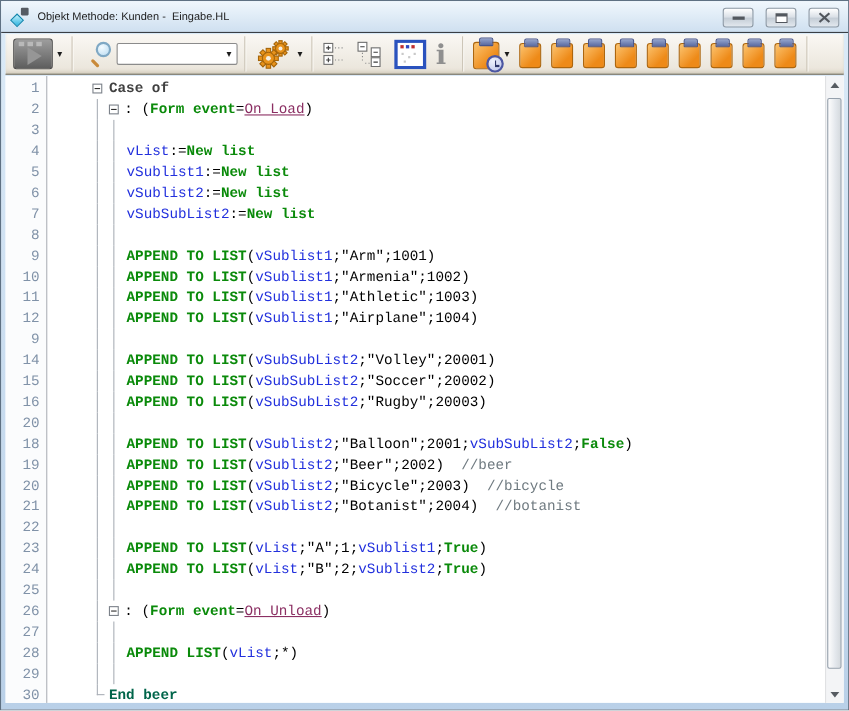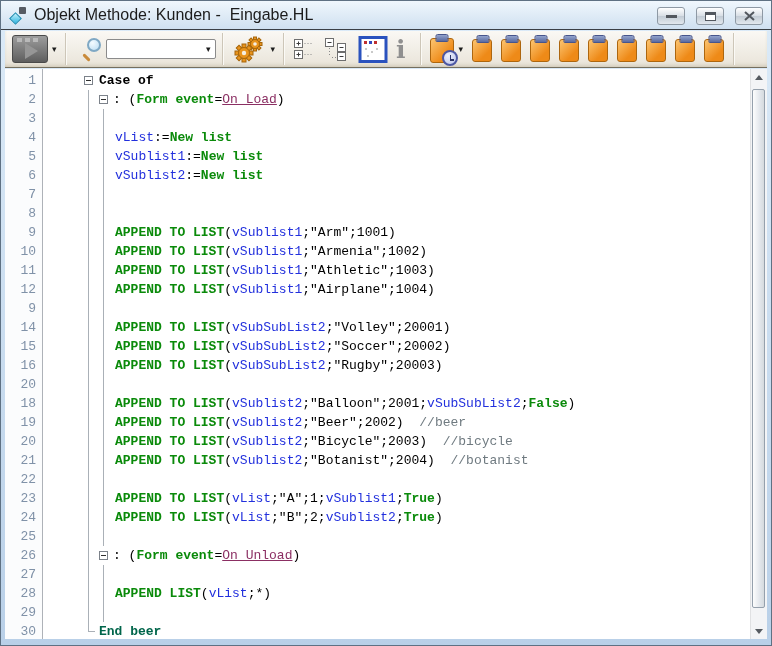"Objekt Methode: Kunden - Eingabe.HL" .title-text { font-size: 16px -> 10px }
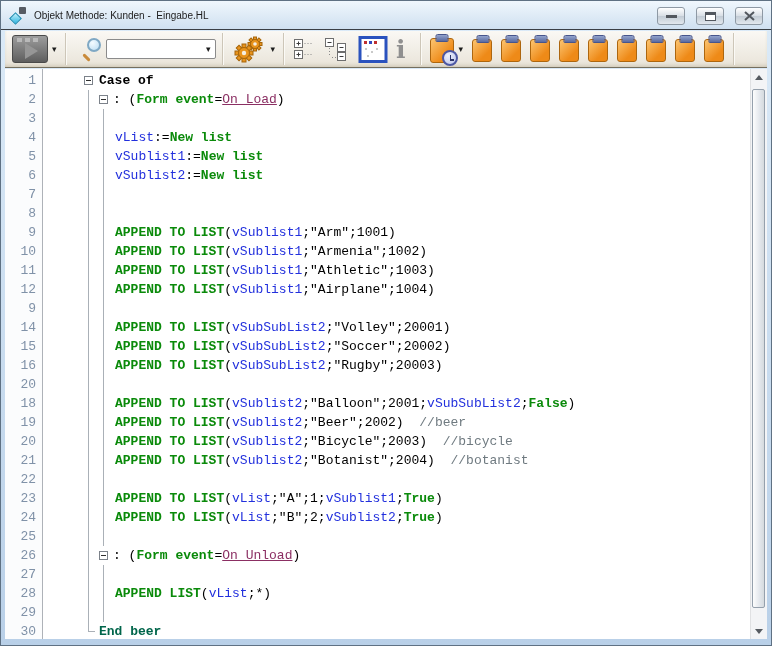"Case of" span { color: #000000 -> #404040 }
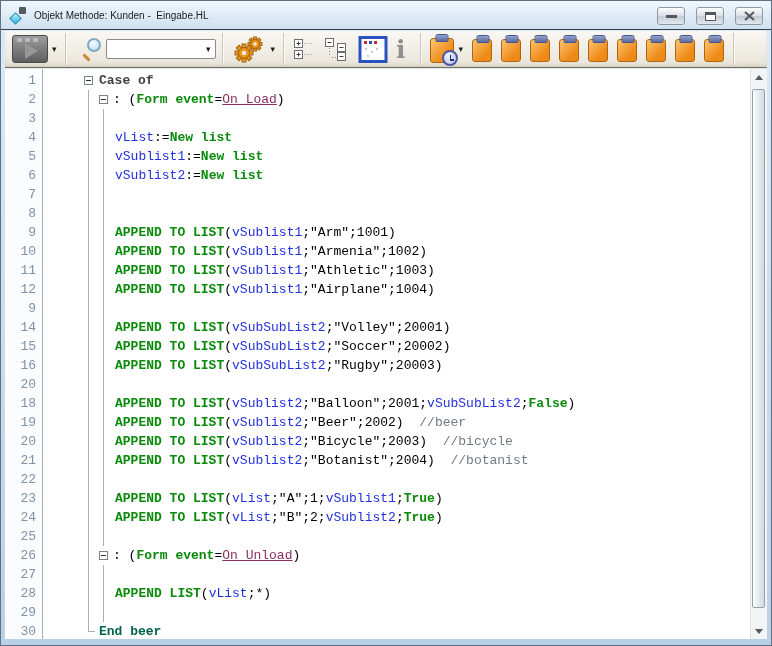"vSubSubList2:=New list" span.txt { html: none -> <span><span>vSubSubList2</span><span>:=</span><span>New list</span></span> }
